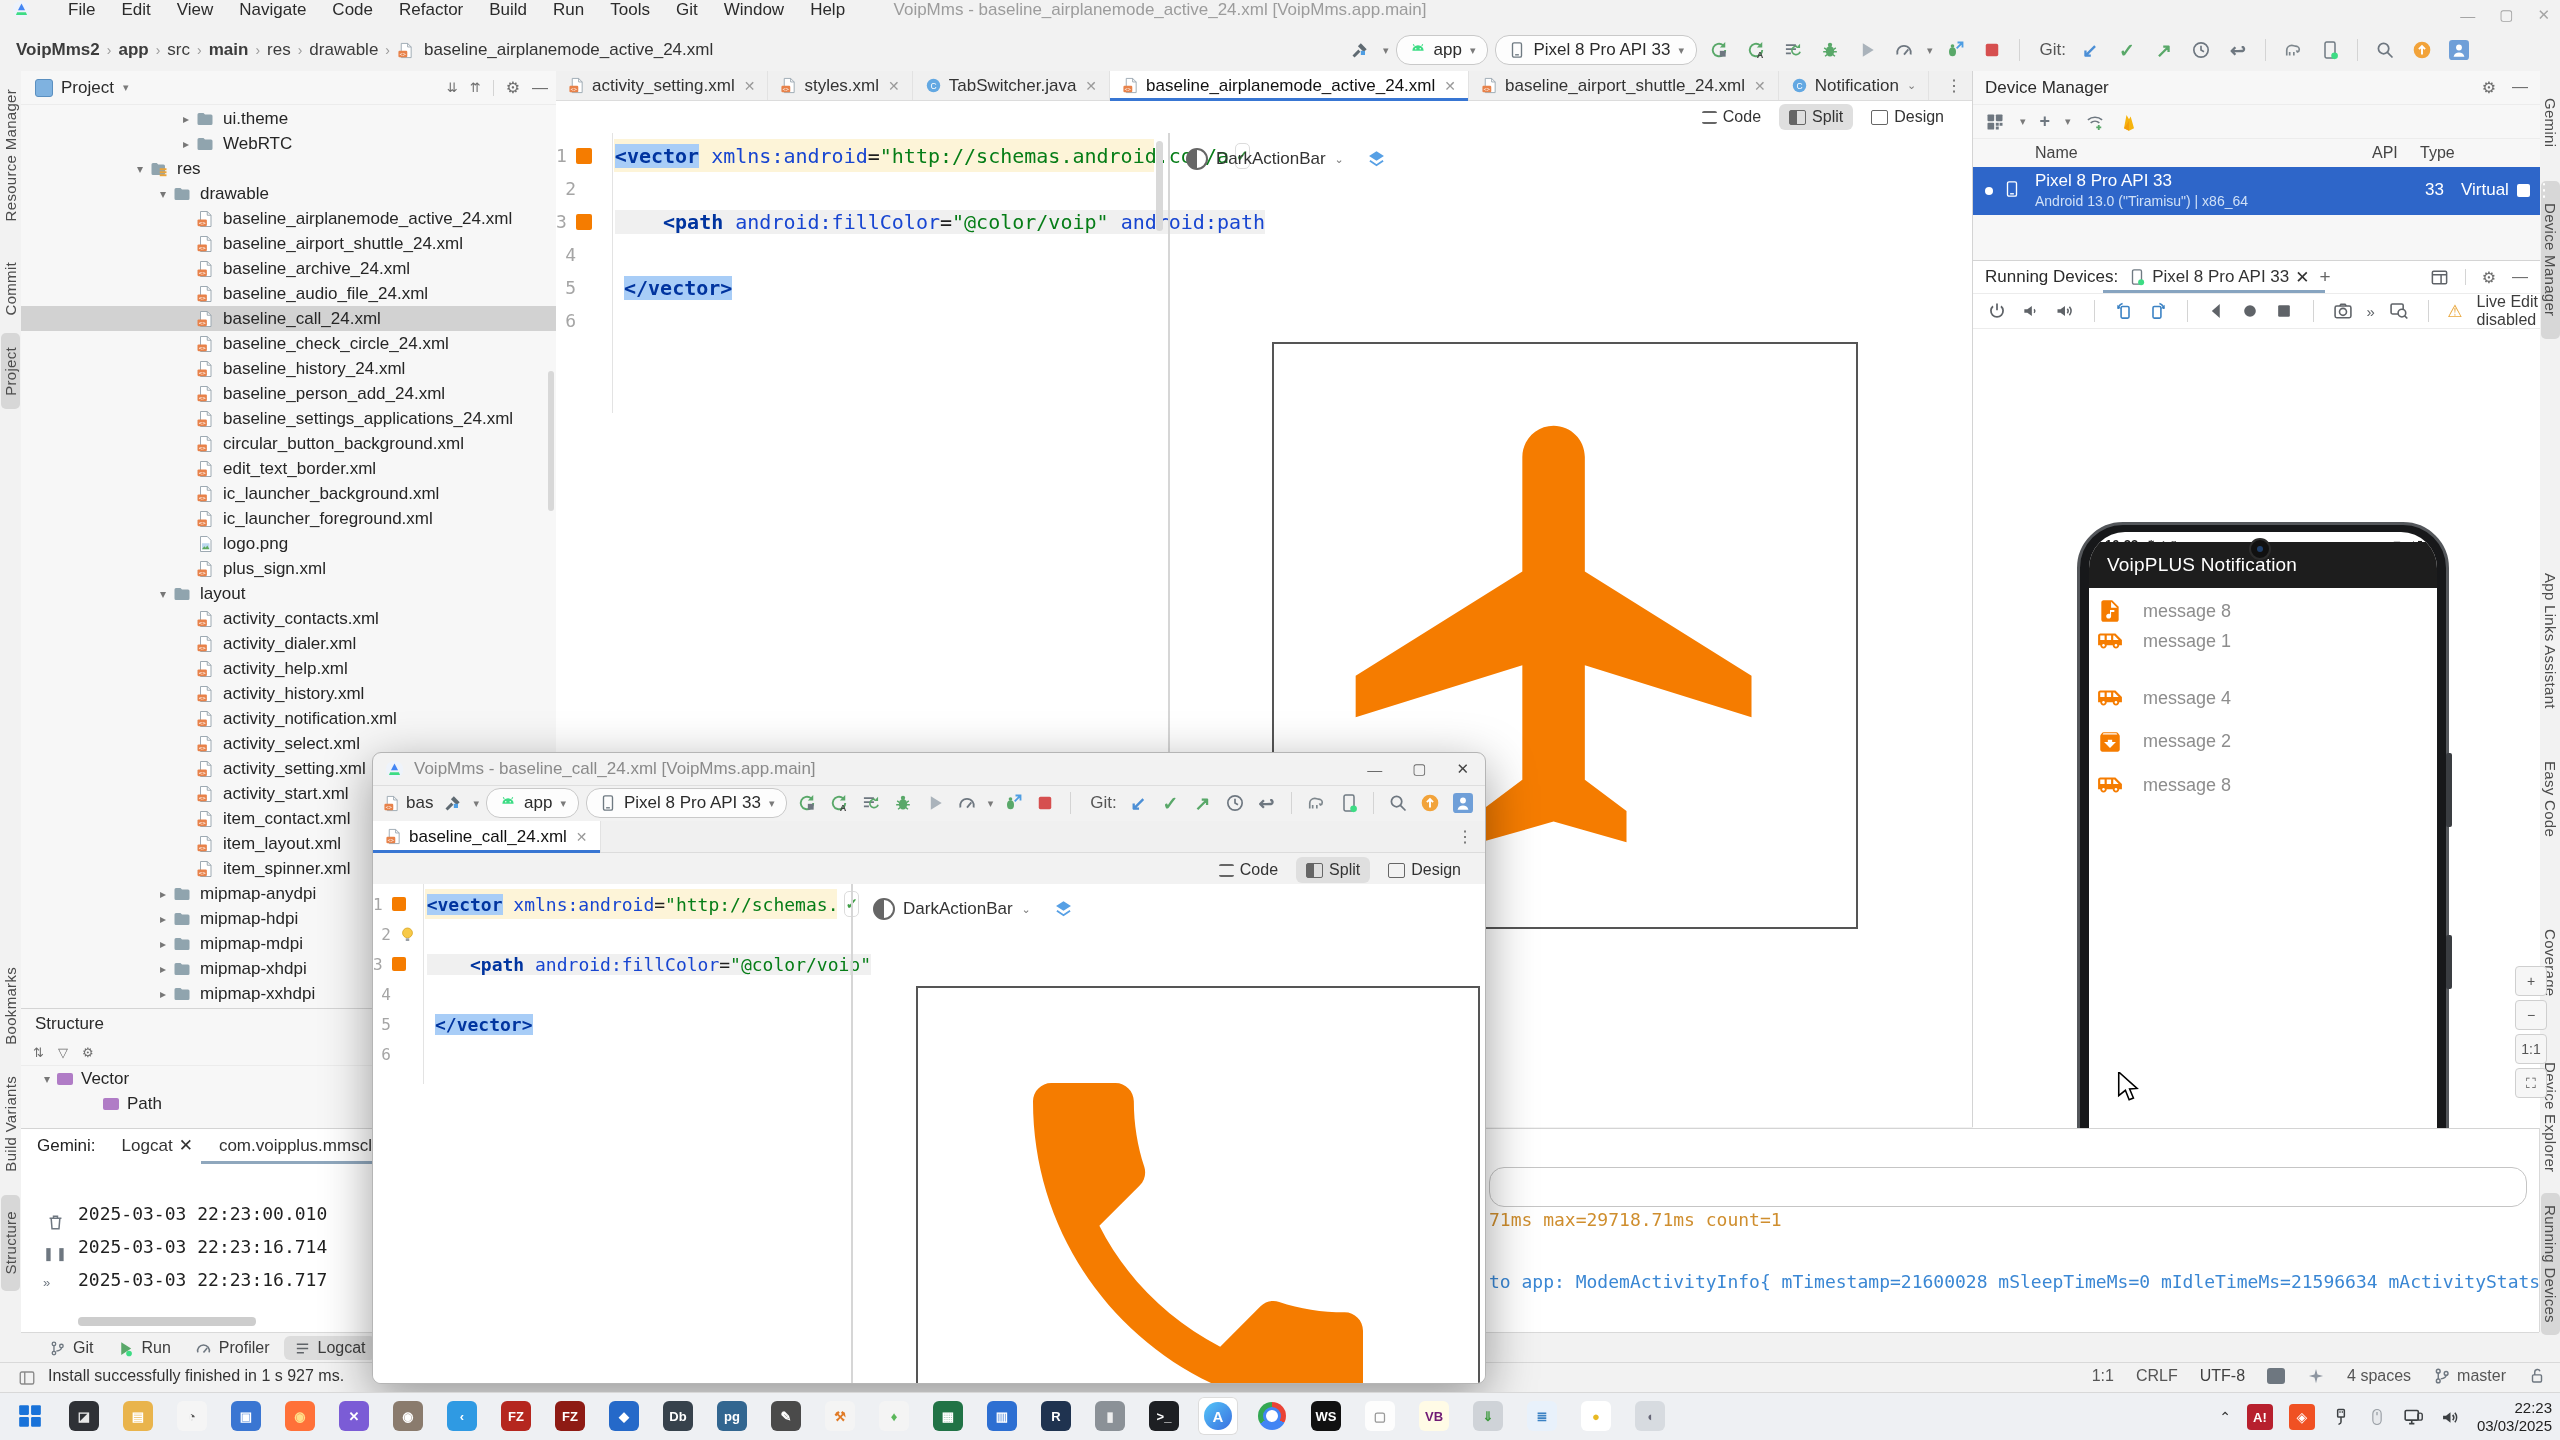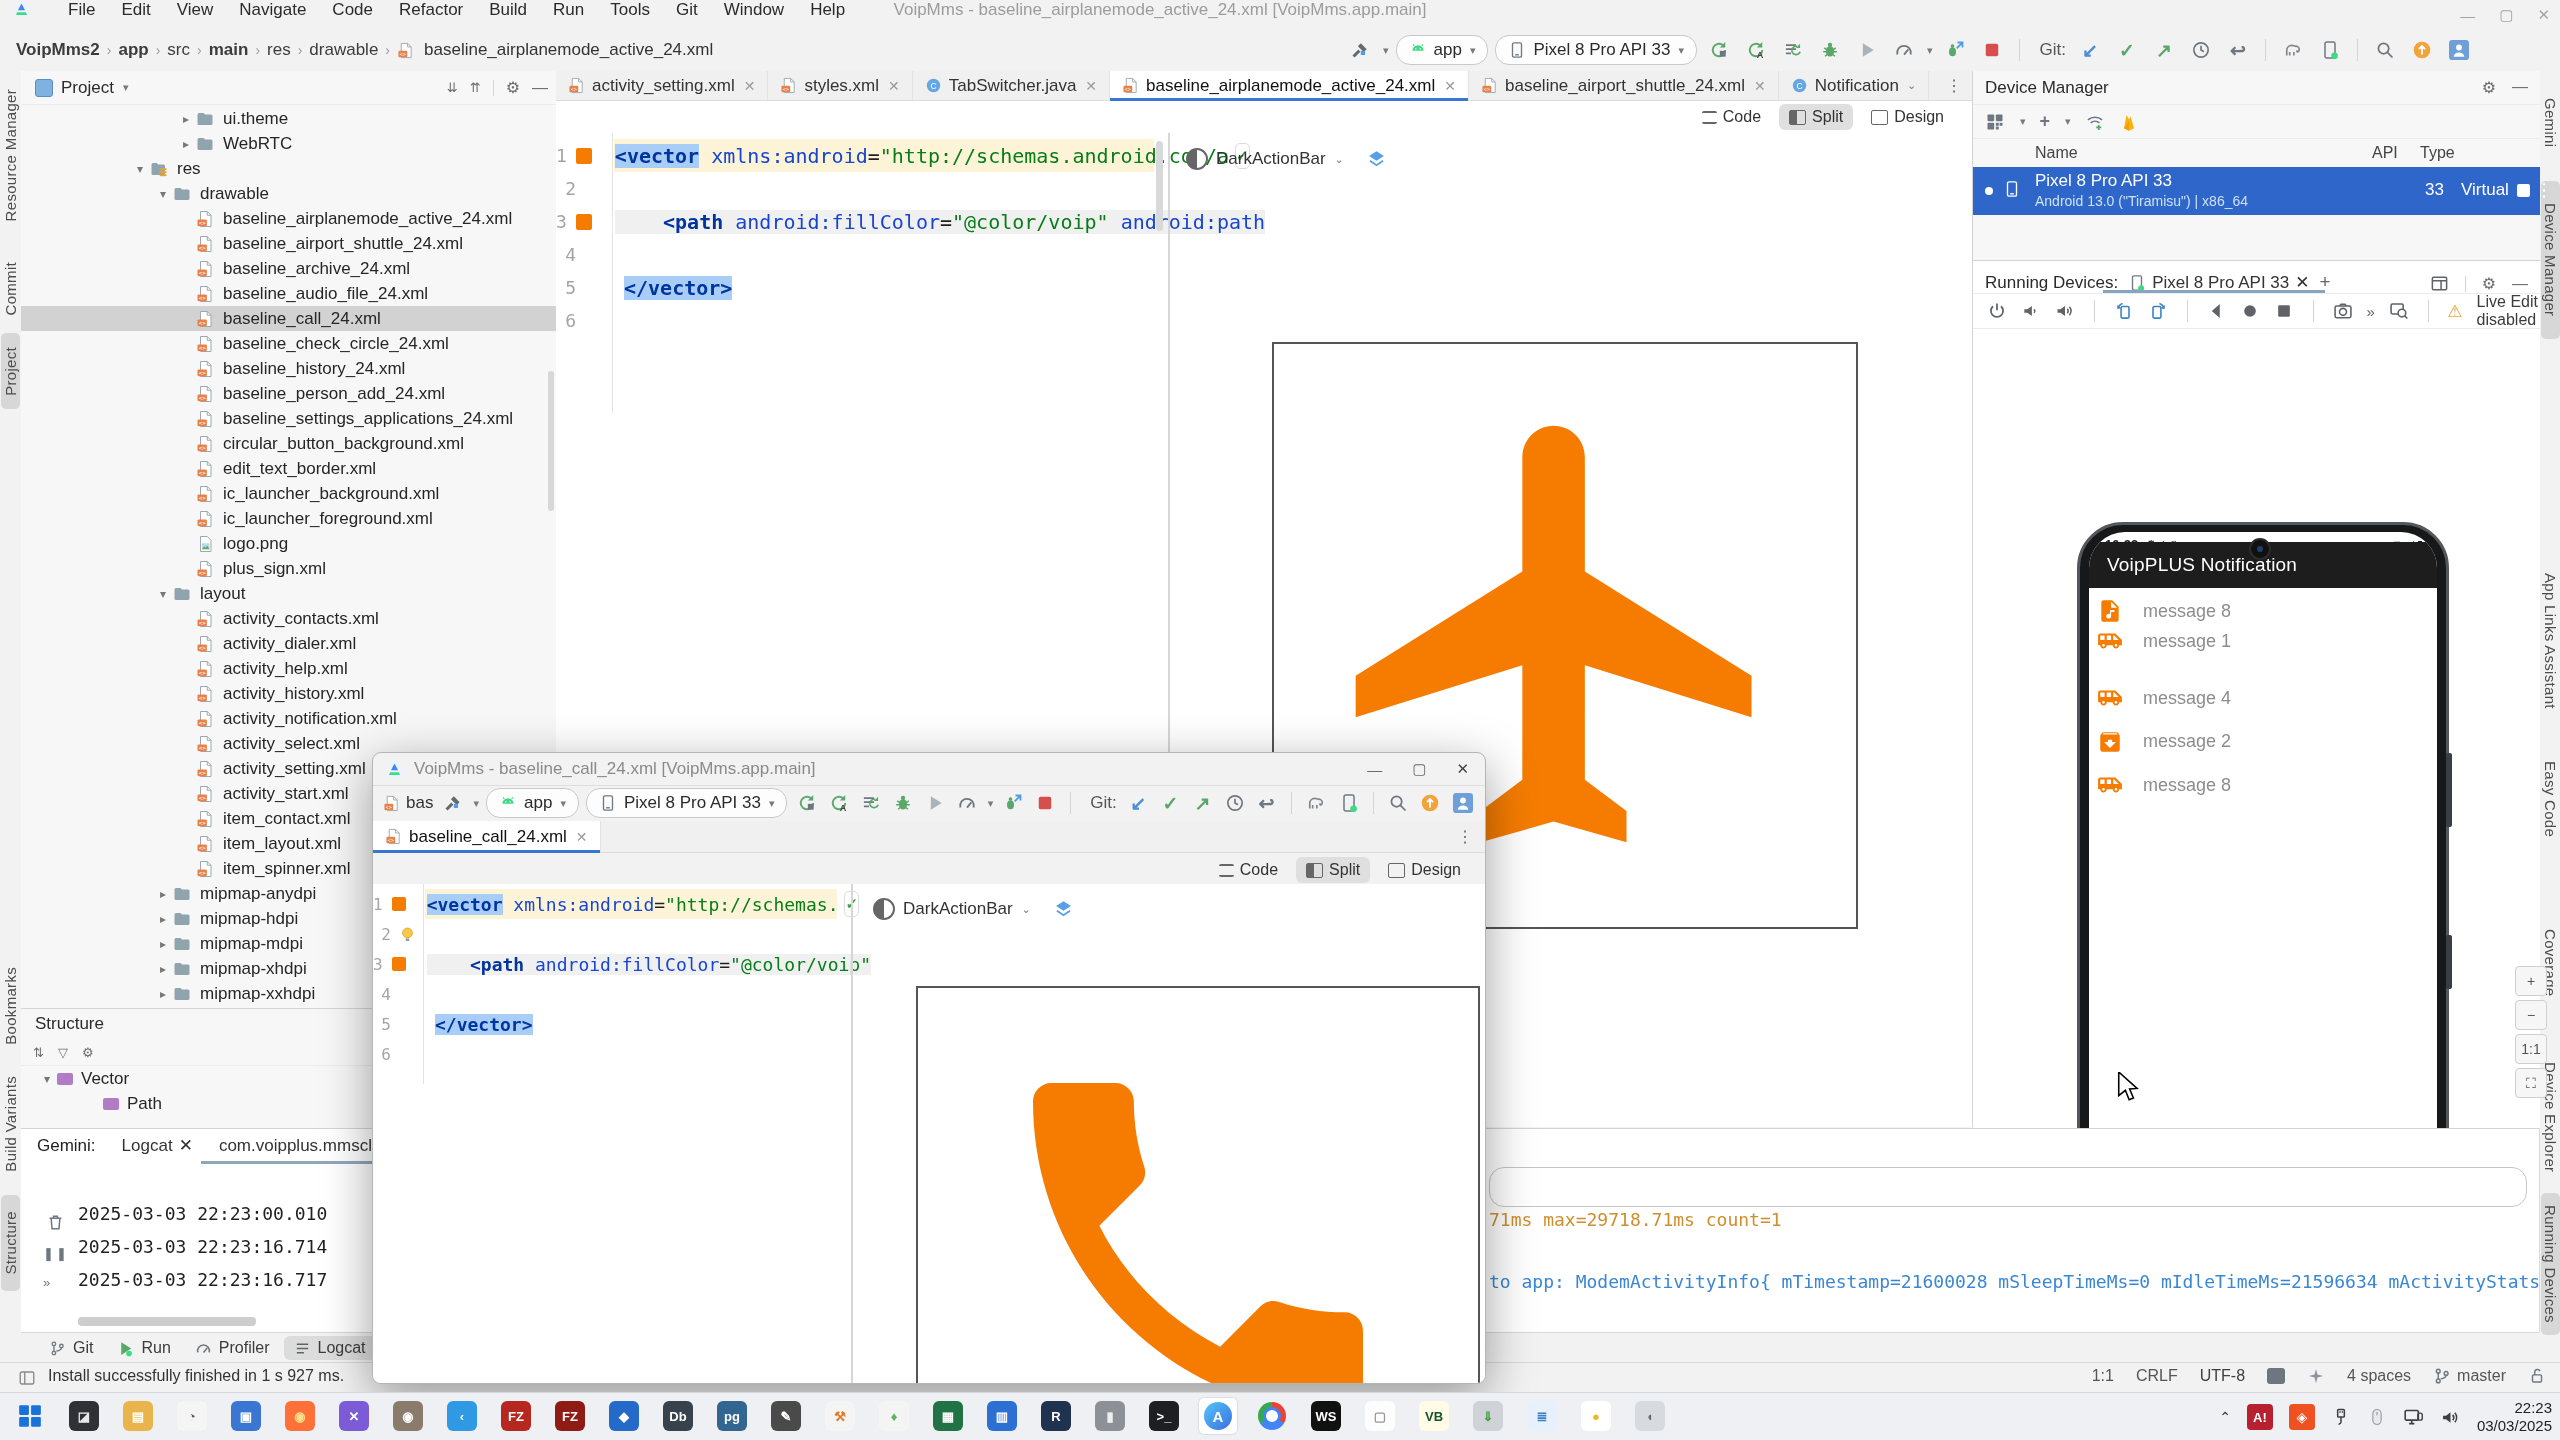"Running Devices:" div { align-items: flex-end -> center }
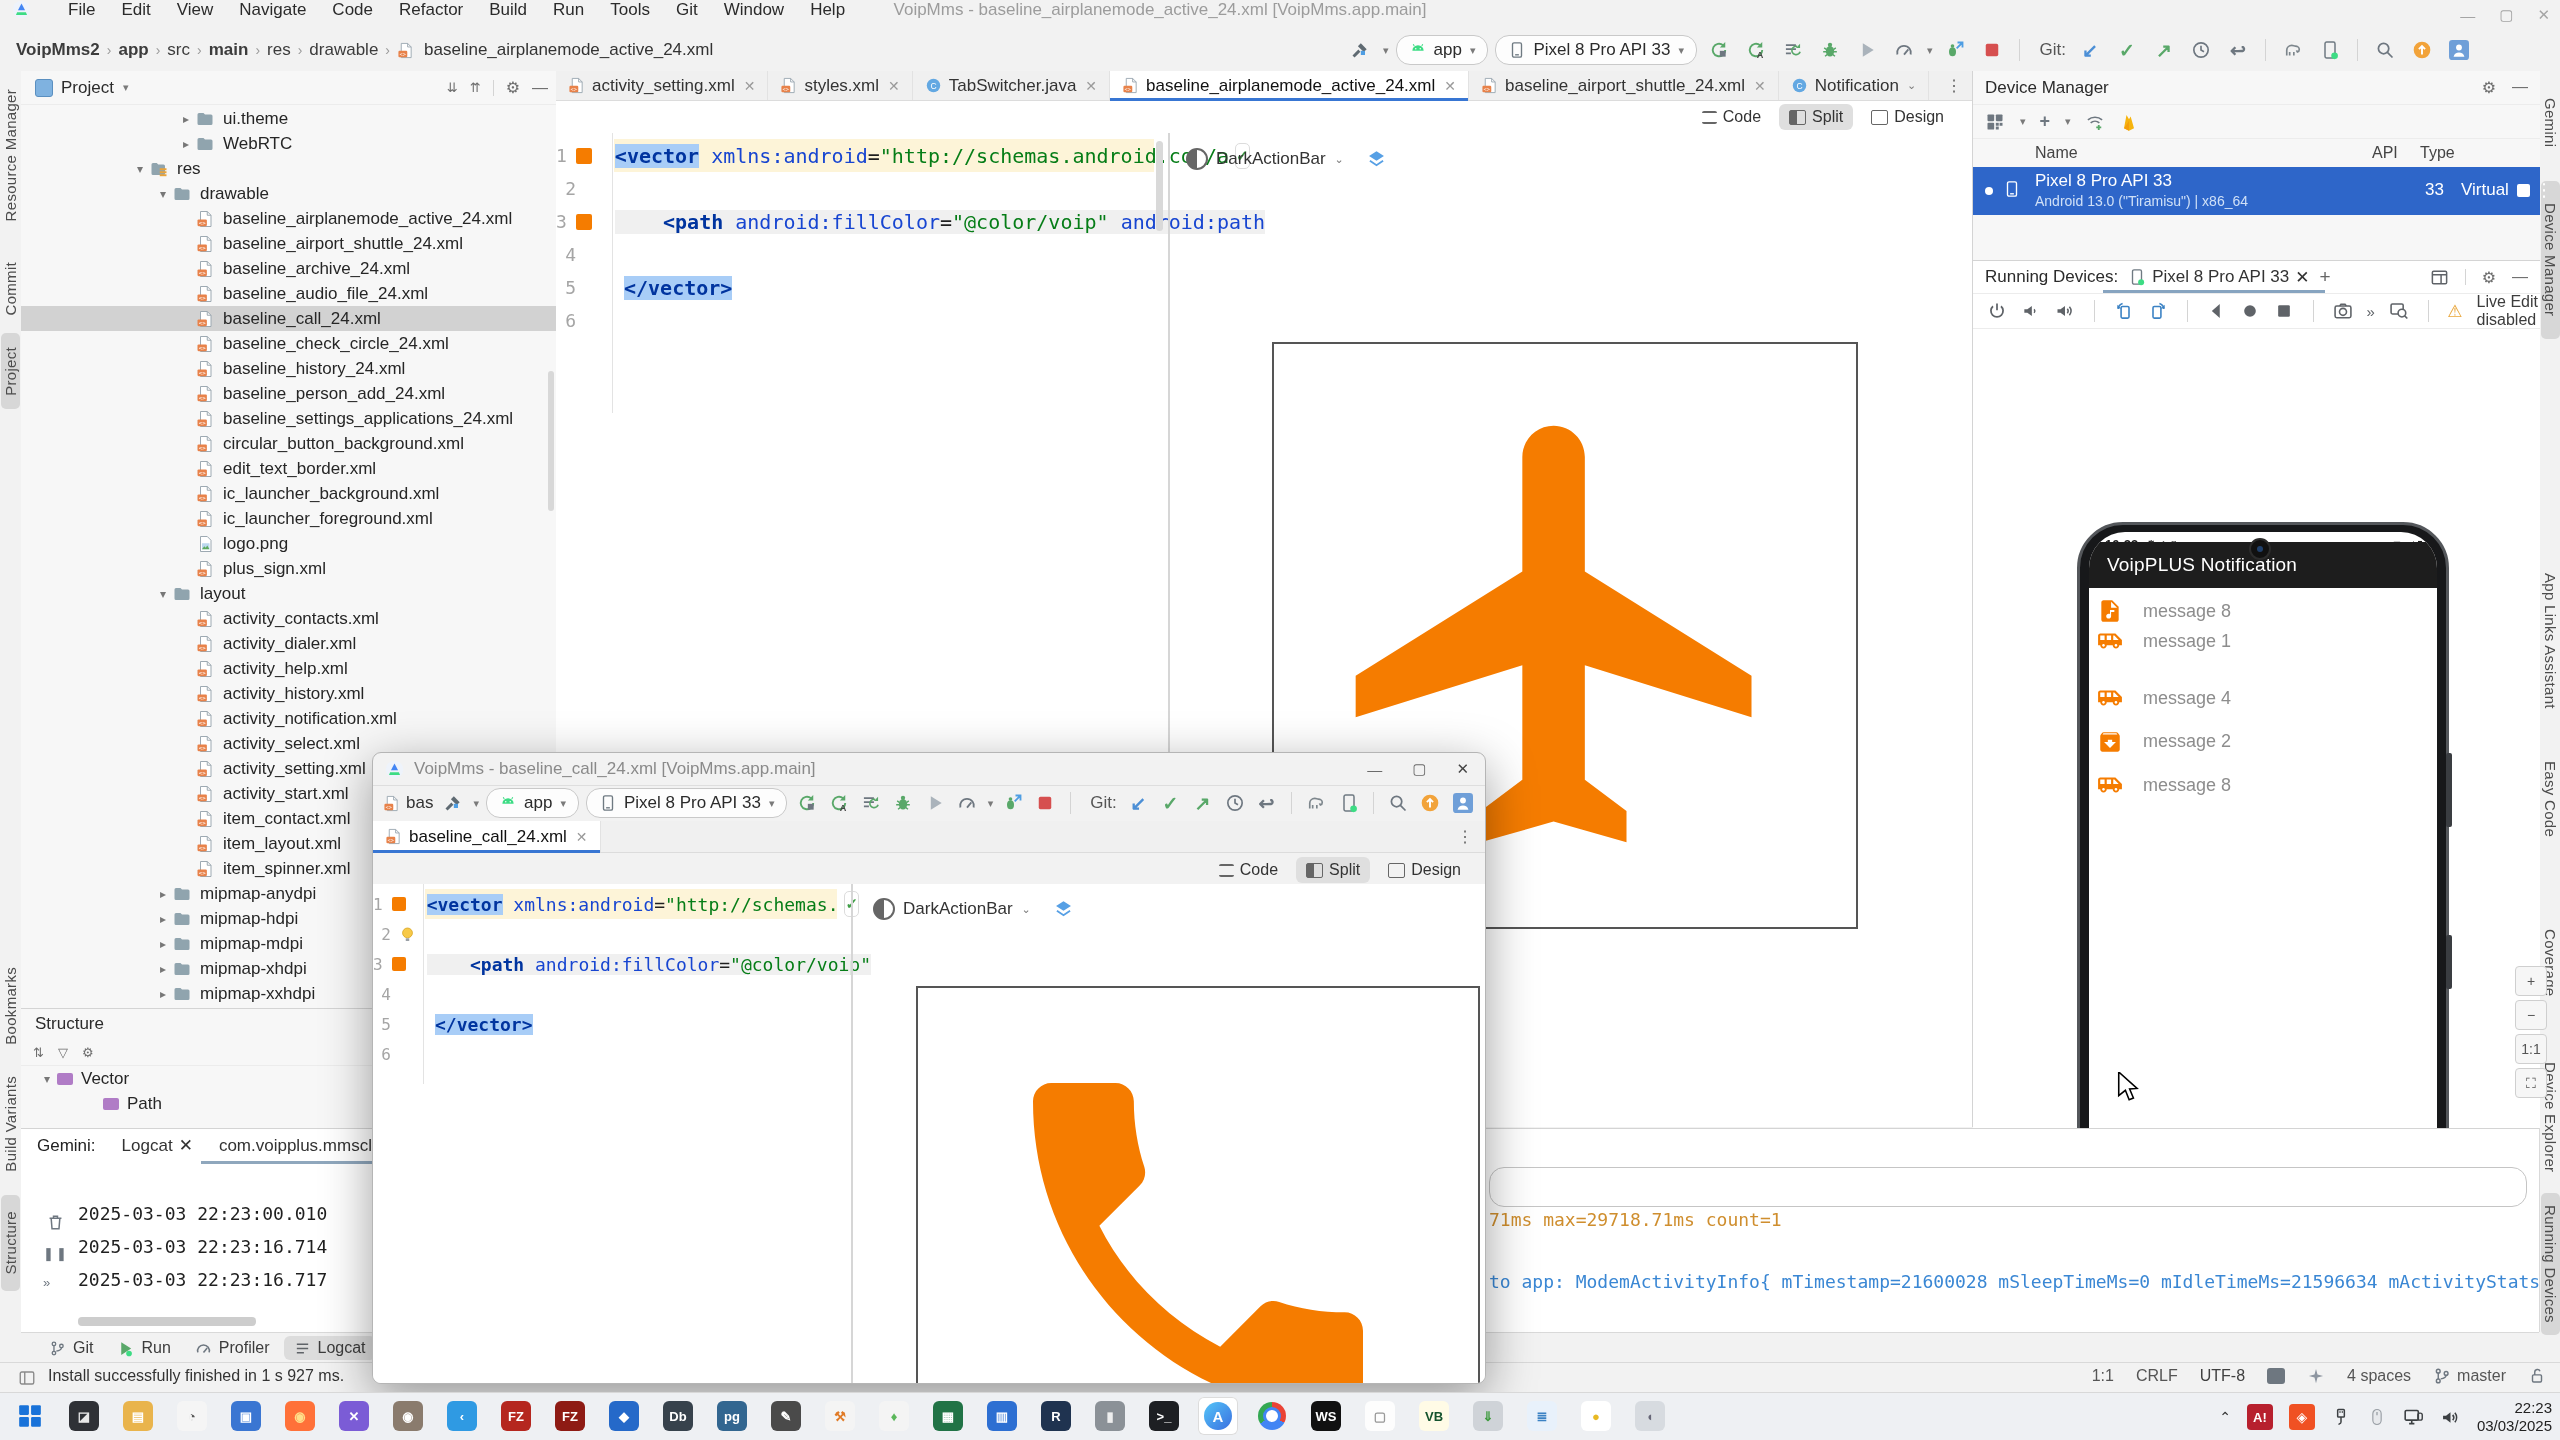"VB" span.tile { color: #14532d -> #701a75 }
